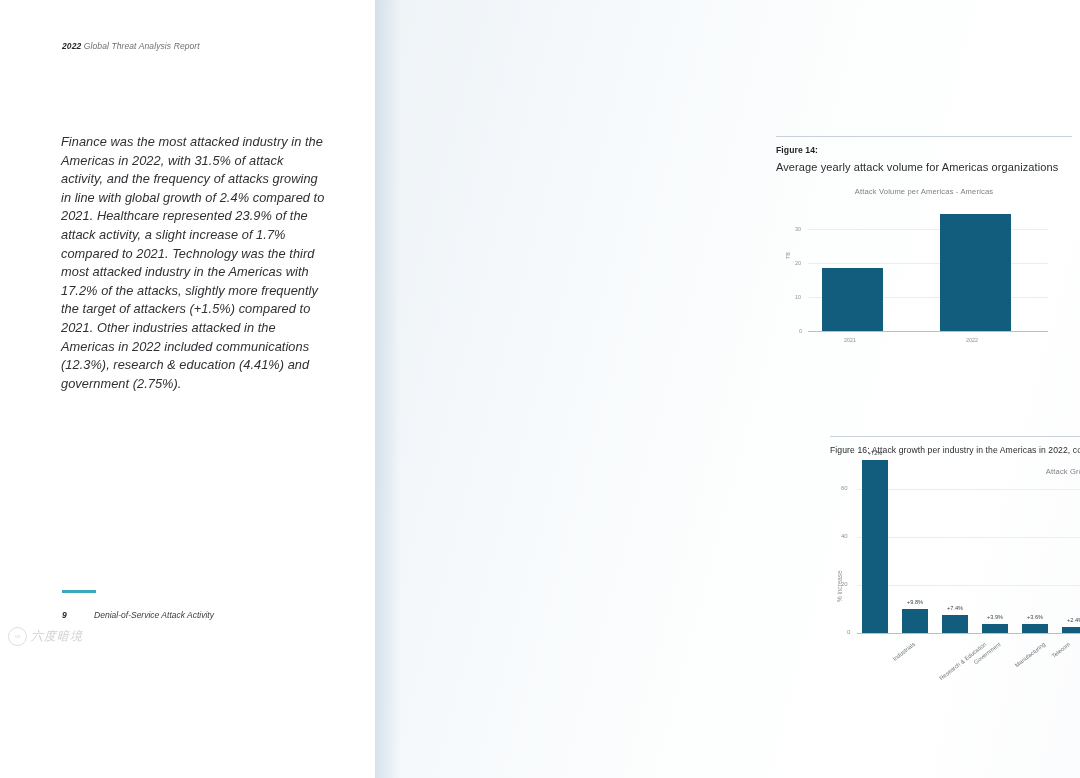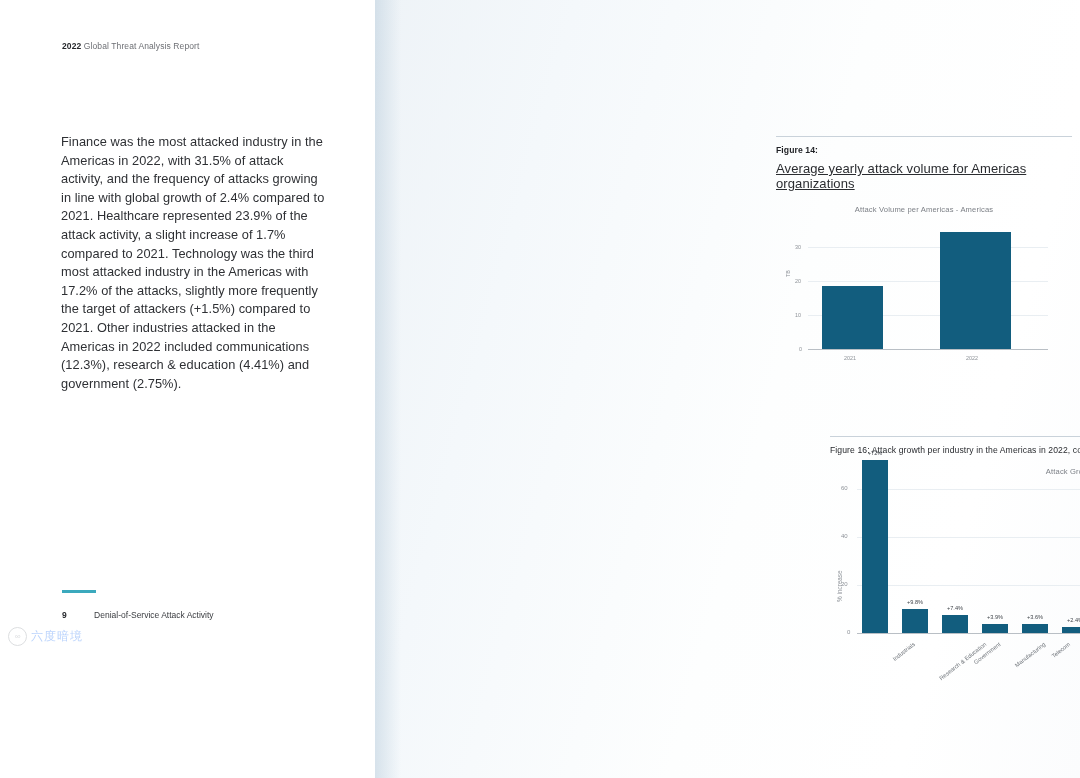"2022 Global Threat Analysis Report" .left-page { font-style: none -> italic }
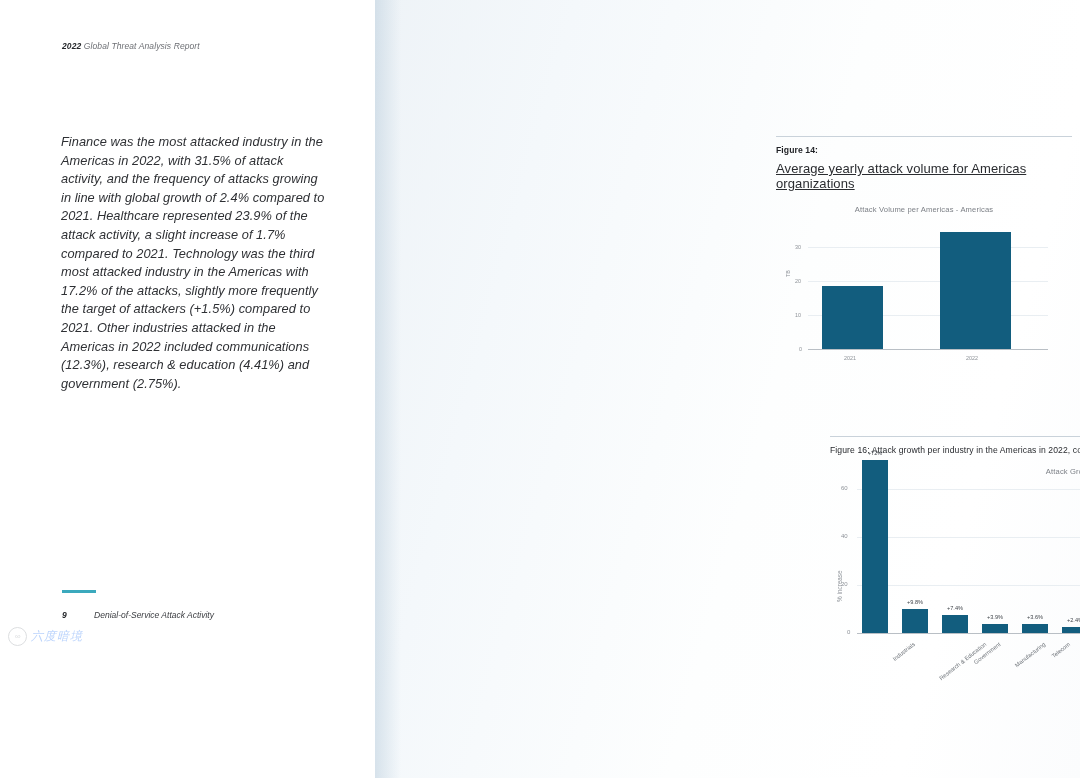"Average yearly attack volume for" .fig-cap { font-size: 13px -> 11px; text-decoration: underline -> none }
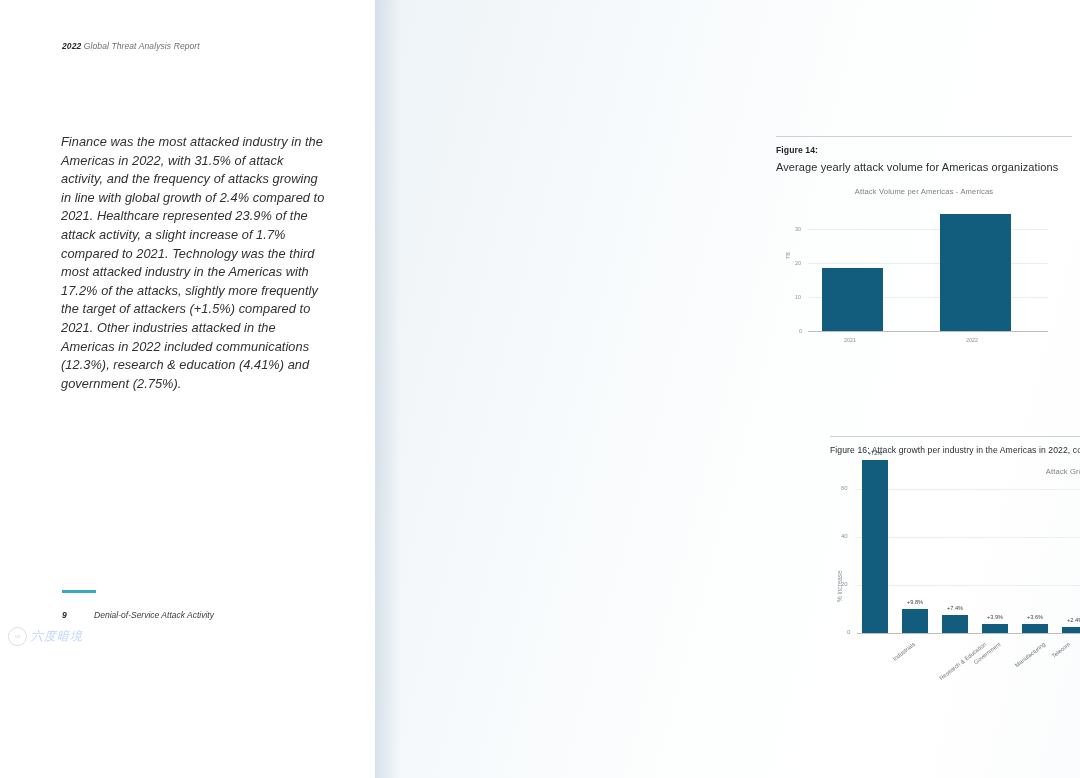"六度暗境" .wm-text { color: #3b82f6 -> #737373 }
